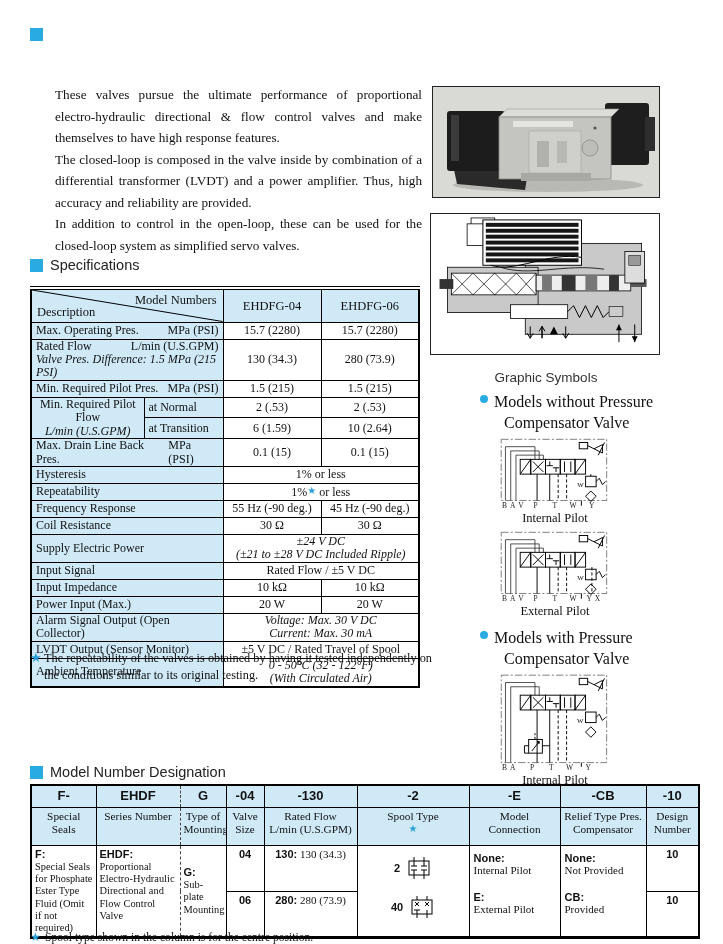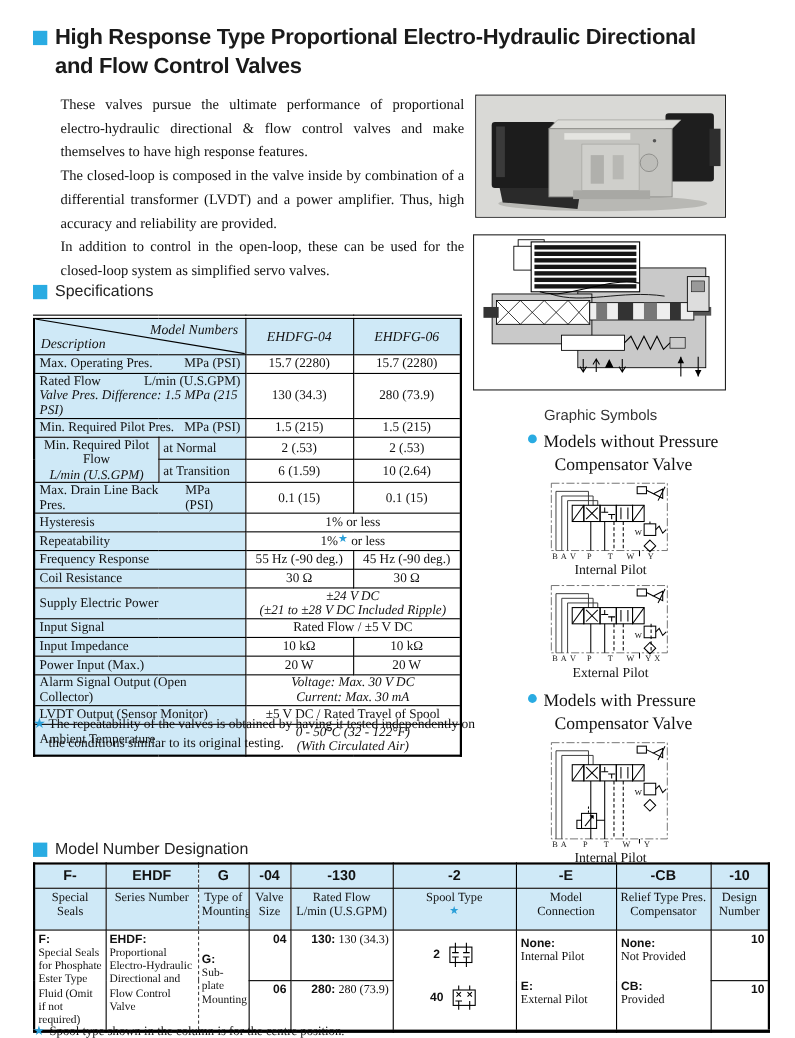"High Response Type Proportional" div.doc-title { html: <div> <span>High Response Type Proportional Electro-Hydraulic Directional</span><br> <span>and Flow Control Valves</span> </div> -> none }
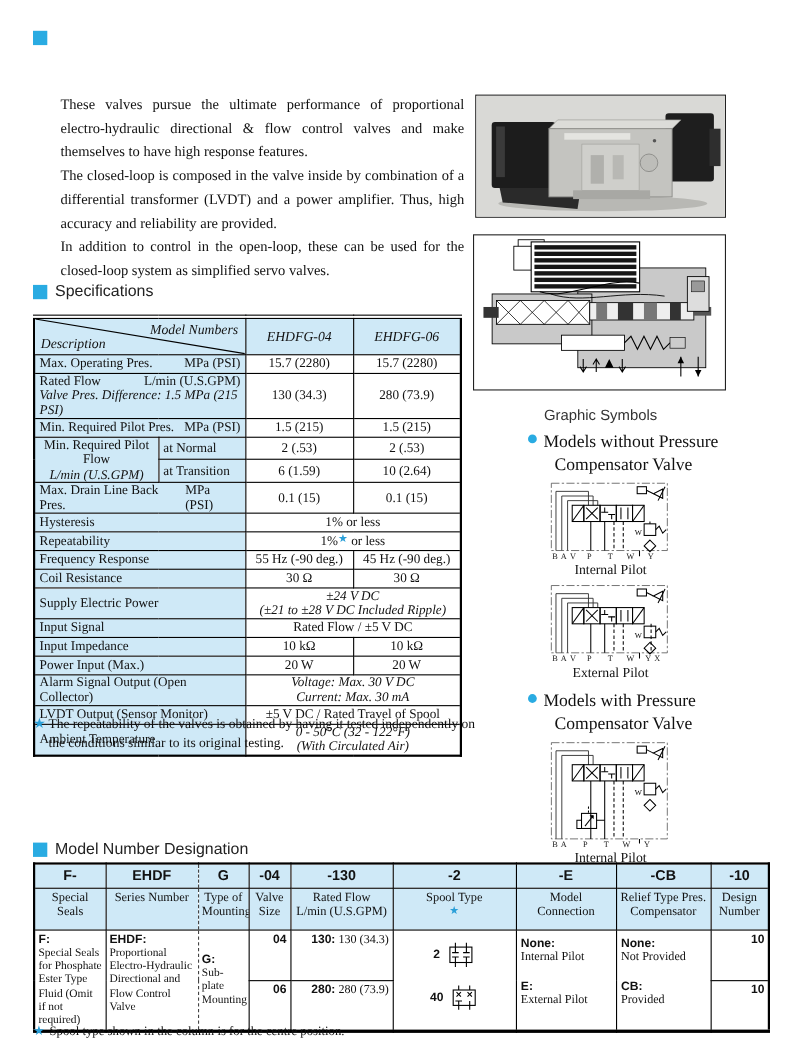"Model Numbers" .spec-table th { font-style: italic -> none }
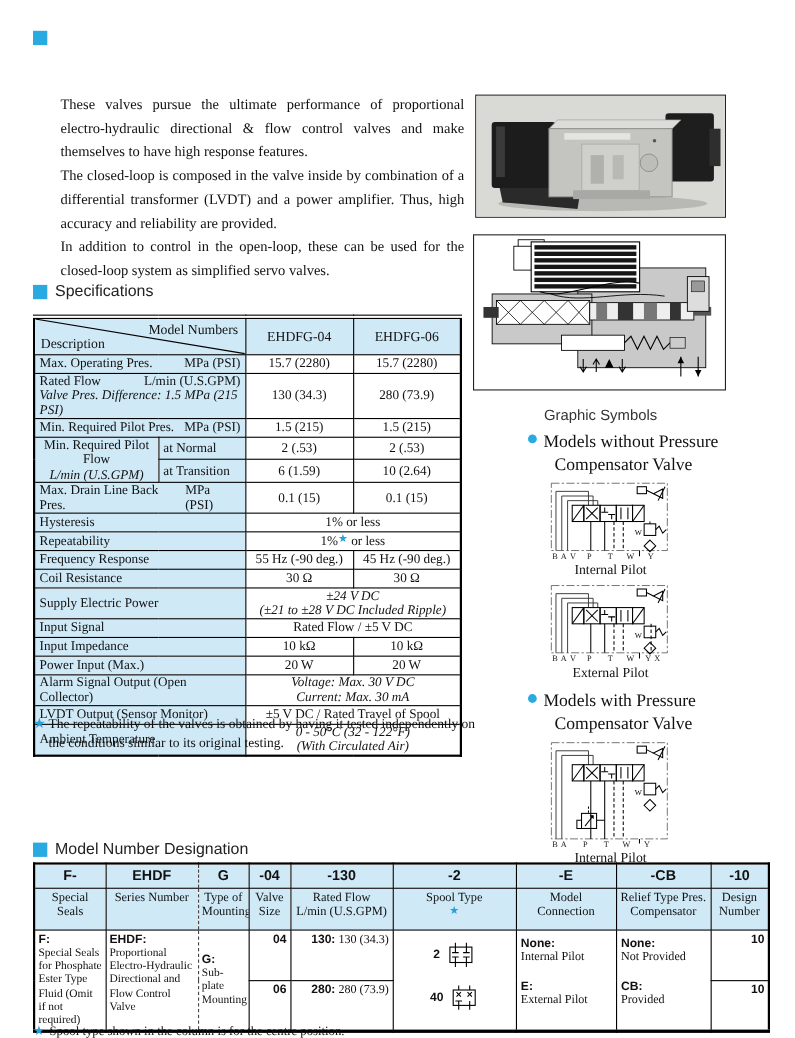"04" .ctr { text-align: right -> center }
